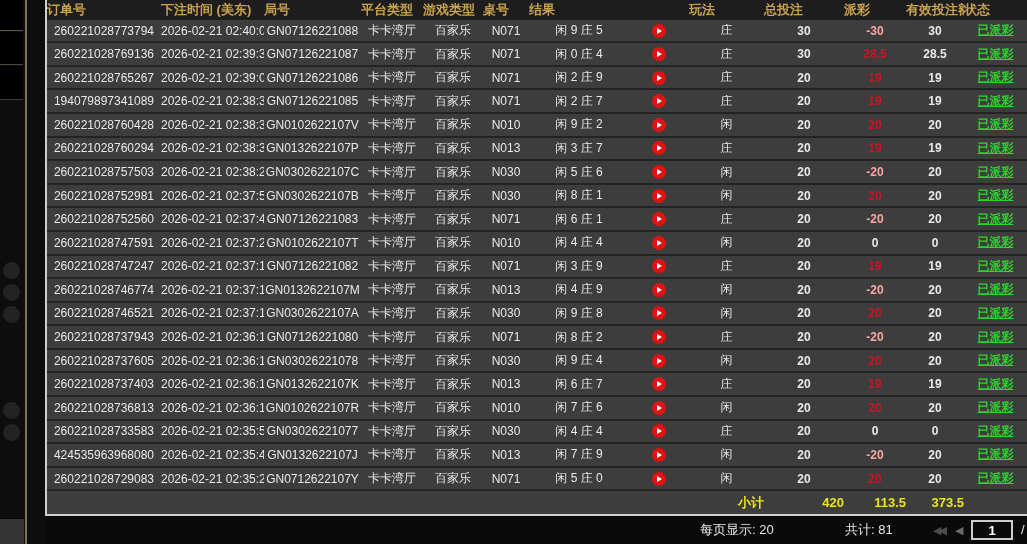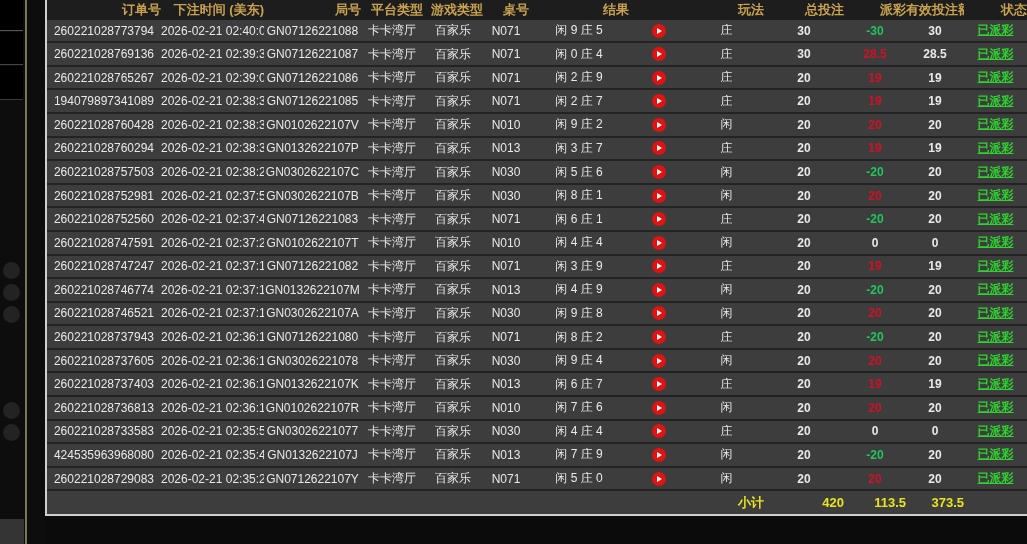"订单号" thead th { text-align: right -> left }
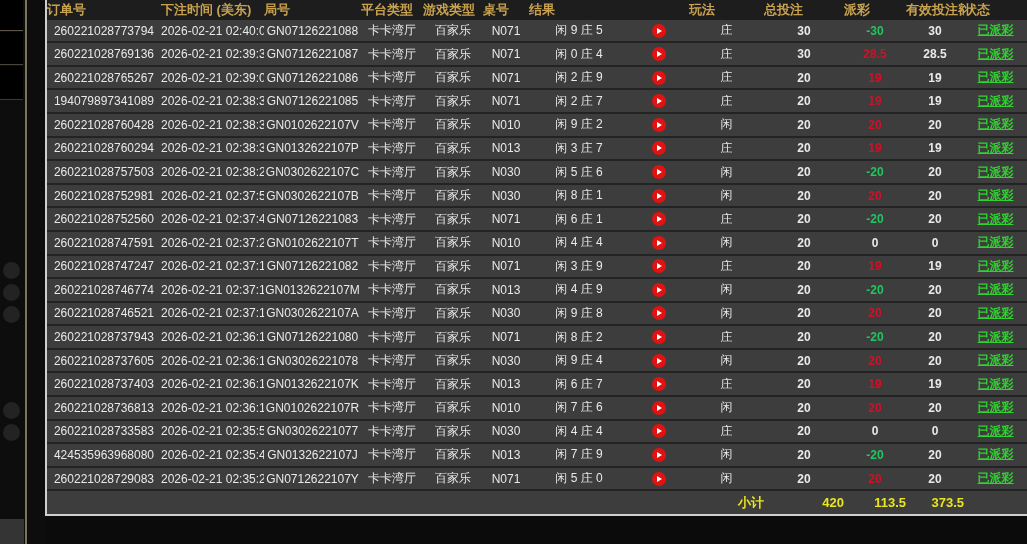"-30" td.pay-green { color: #22c55e -> #fca5a5 }
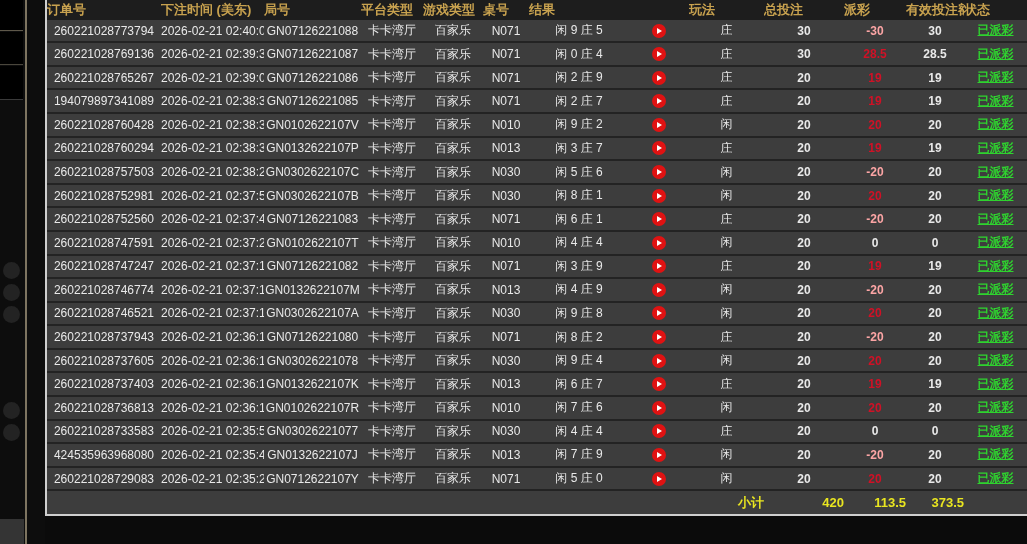"每页显示: 20" div.bottom-bar { html: none -> <div> <span>每页显示: 20</span> <span>共计: 81</span> <span>◀◀</span> <span>◀</span> <input> <span>/</span> </div> }
